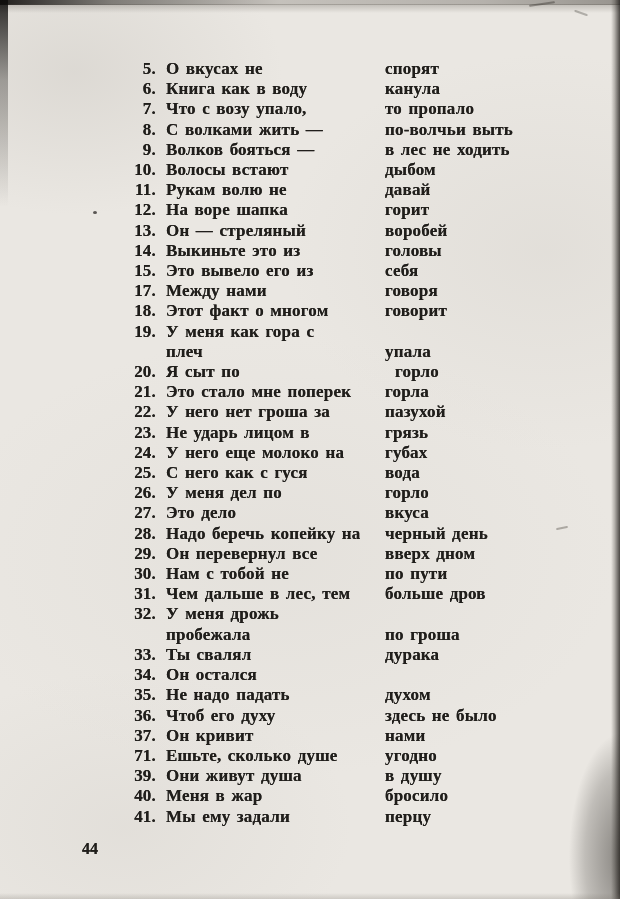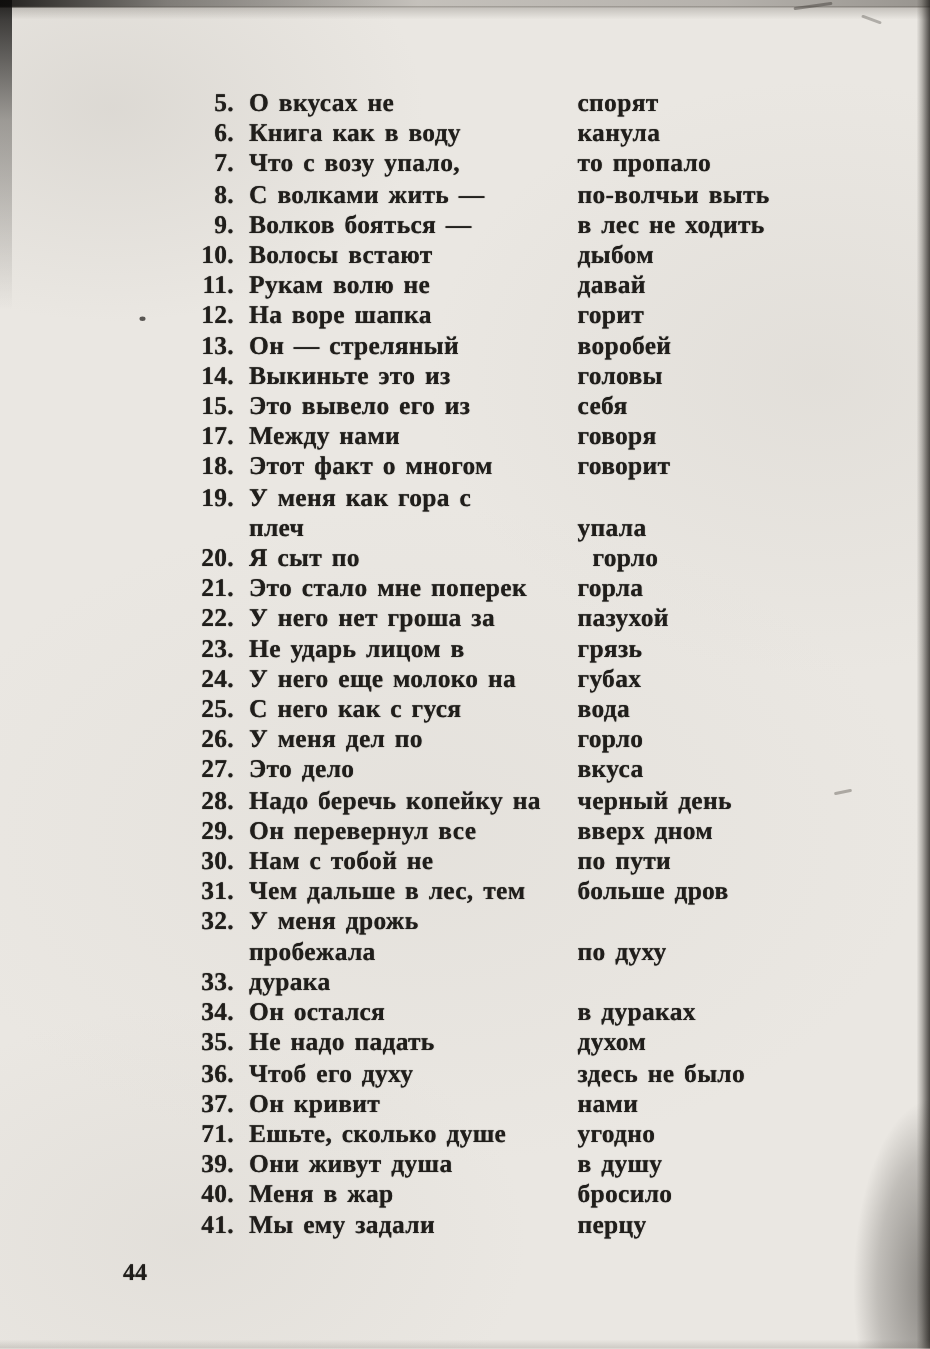"по духу" span.right { text: духу -> гроша }
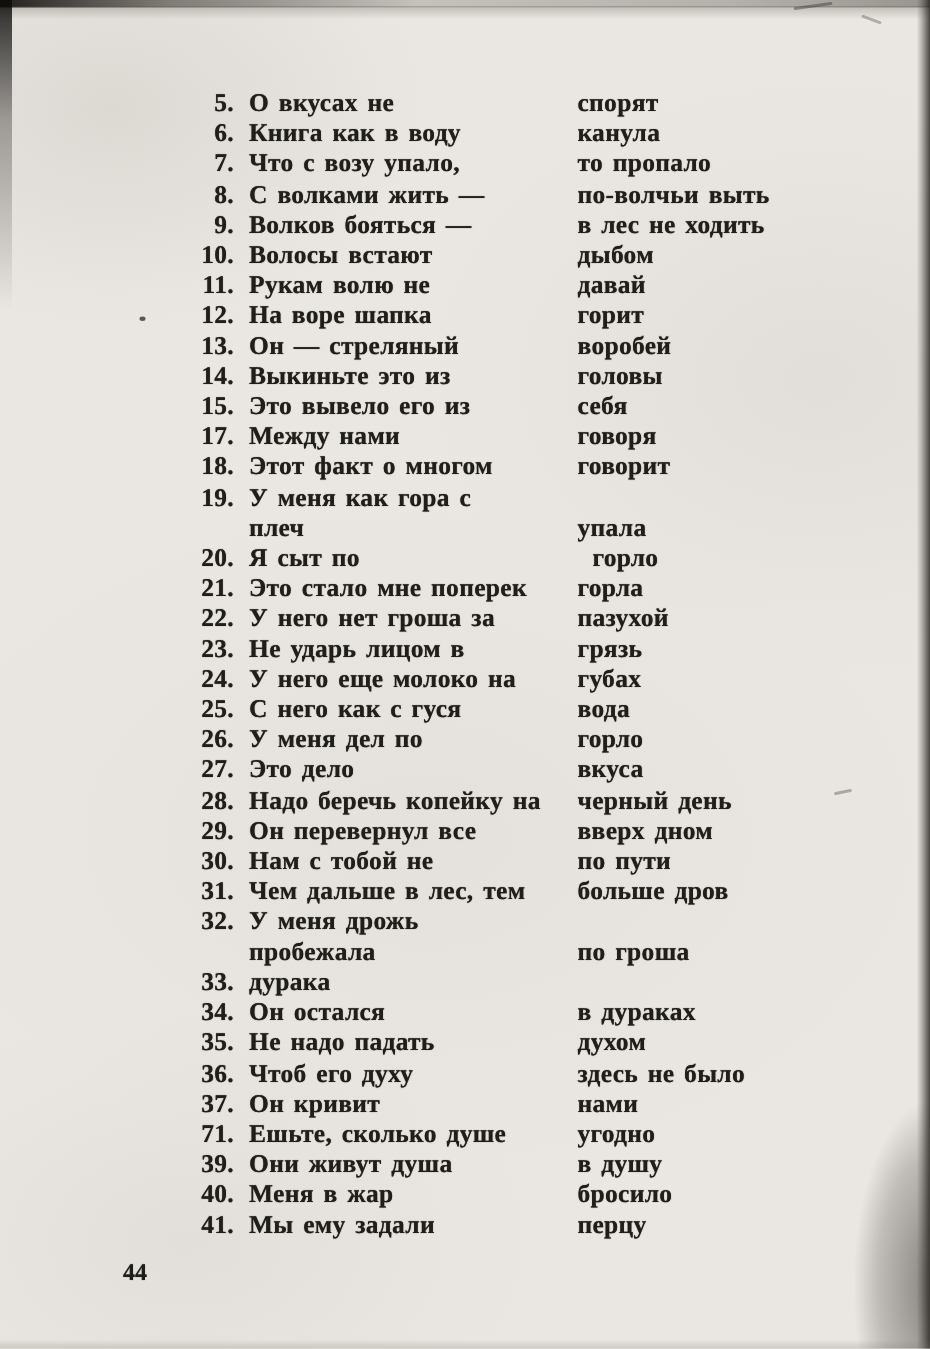"Ты свалял" span.left { html: none -> <span> <span>Ты свалял</span> </span> }
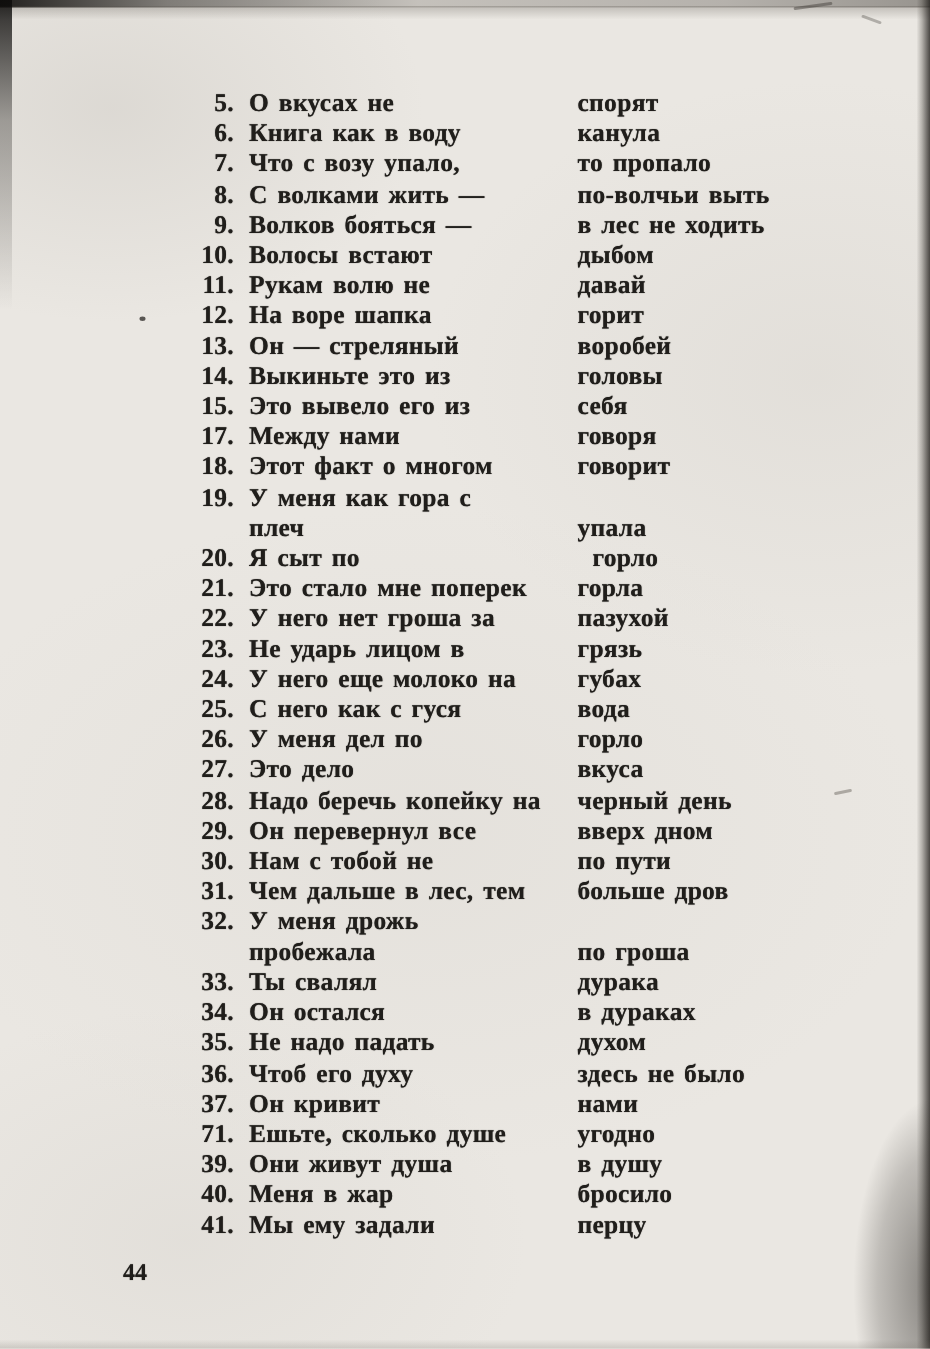"в дураках" span.right { html: <span>в дураках</span> -> none }
